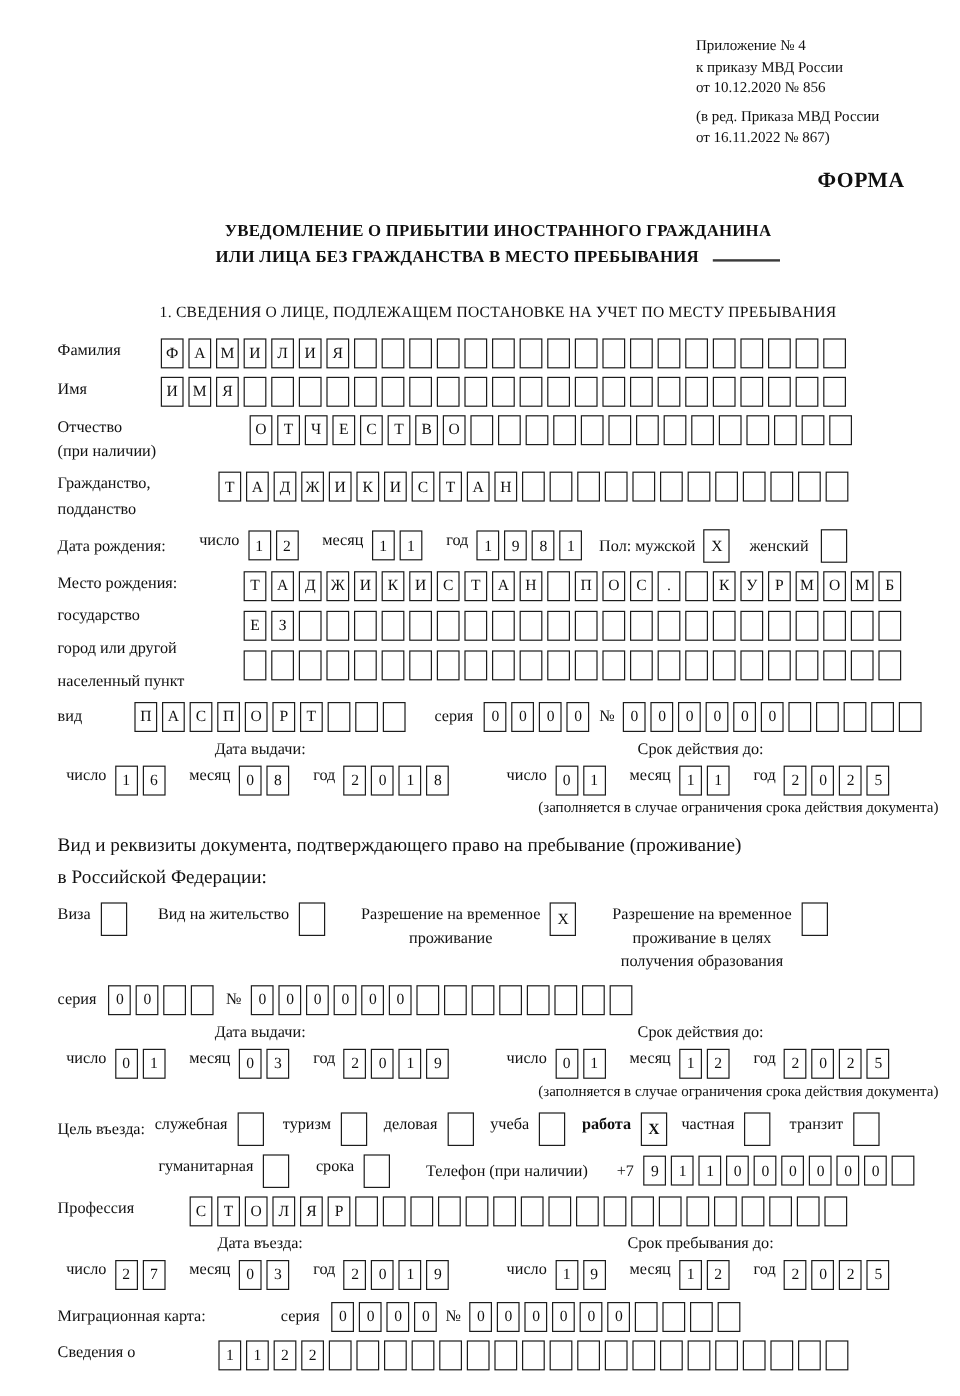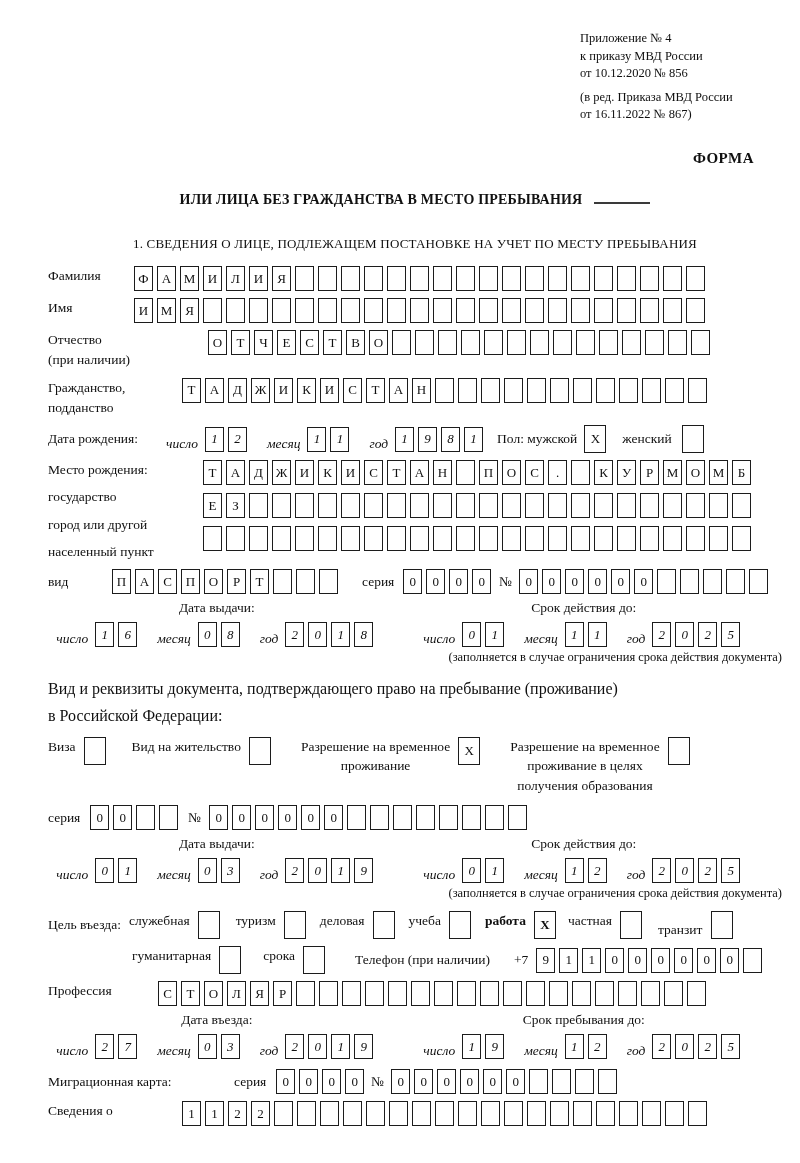"ФОРМА" .forma { font-size: 15px -> 18px; margin: 26px 28px 0 0 -> 16px 28px 0 0 }
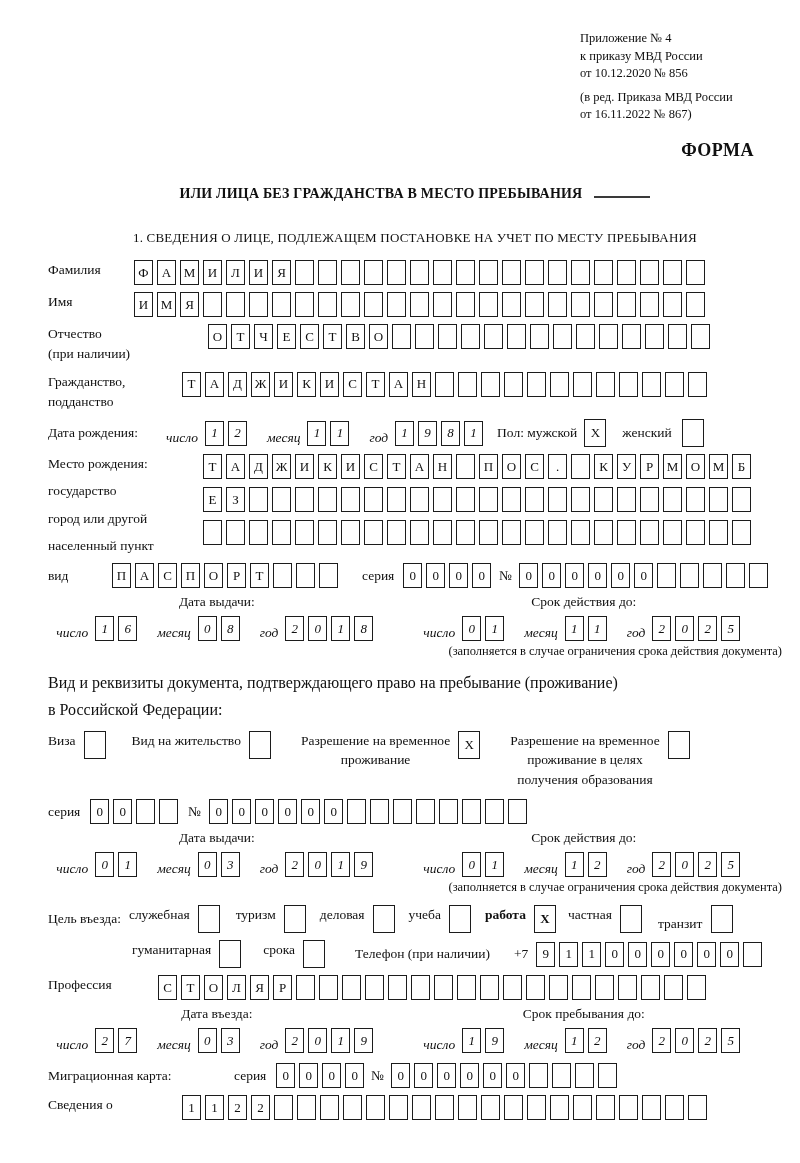"УВЕДОМЛЕНИЕ О ПРИБЫТИИ ИНОСТРАННОГО" div { html: none -> <div>УВЕДОМЛЕНИЕ О ПРИБЫТИИ ИНОСТРАННОГО ГРАЖДАНИНА</div> }
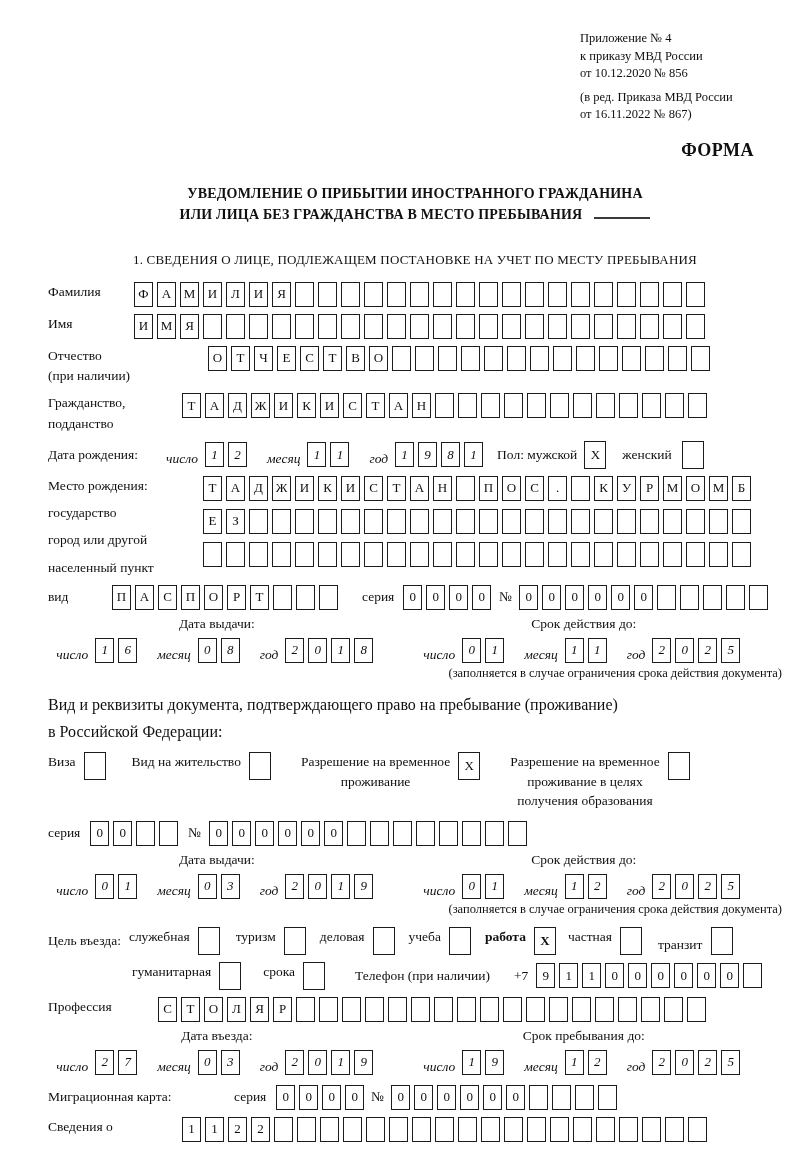"число" .dg { align-items: flex-end -> flex-start; font-style: italic -> none }
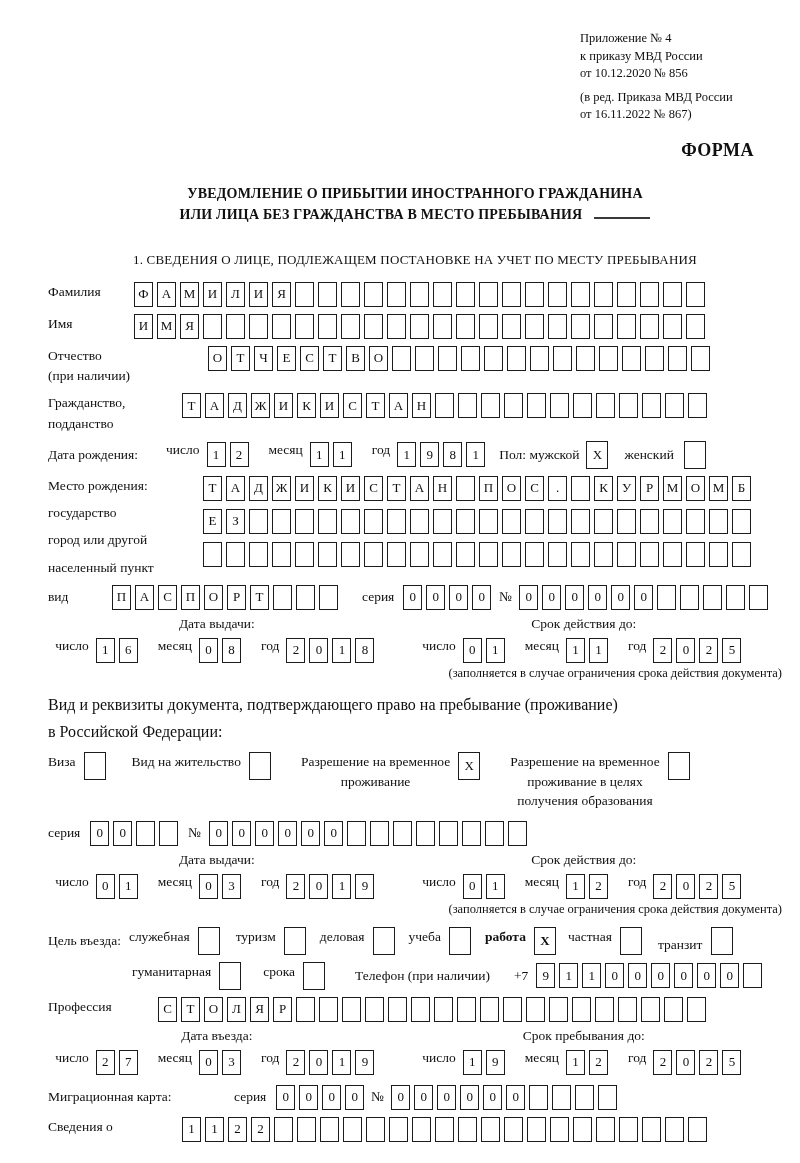"транзит" div.optgroup { align-items: flex-end -> none }
